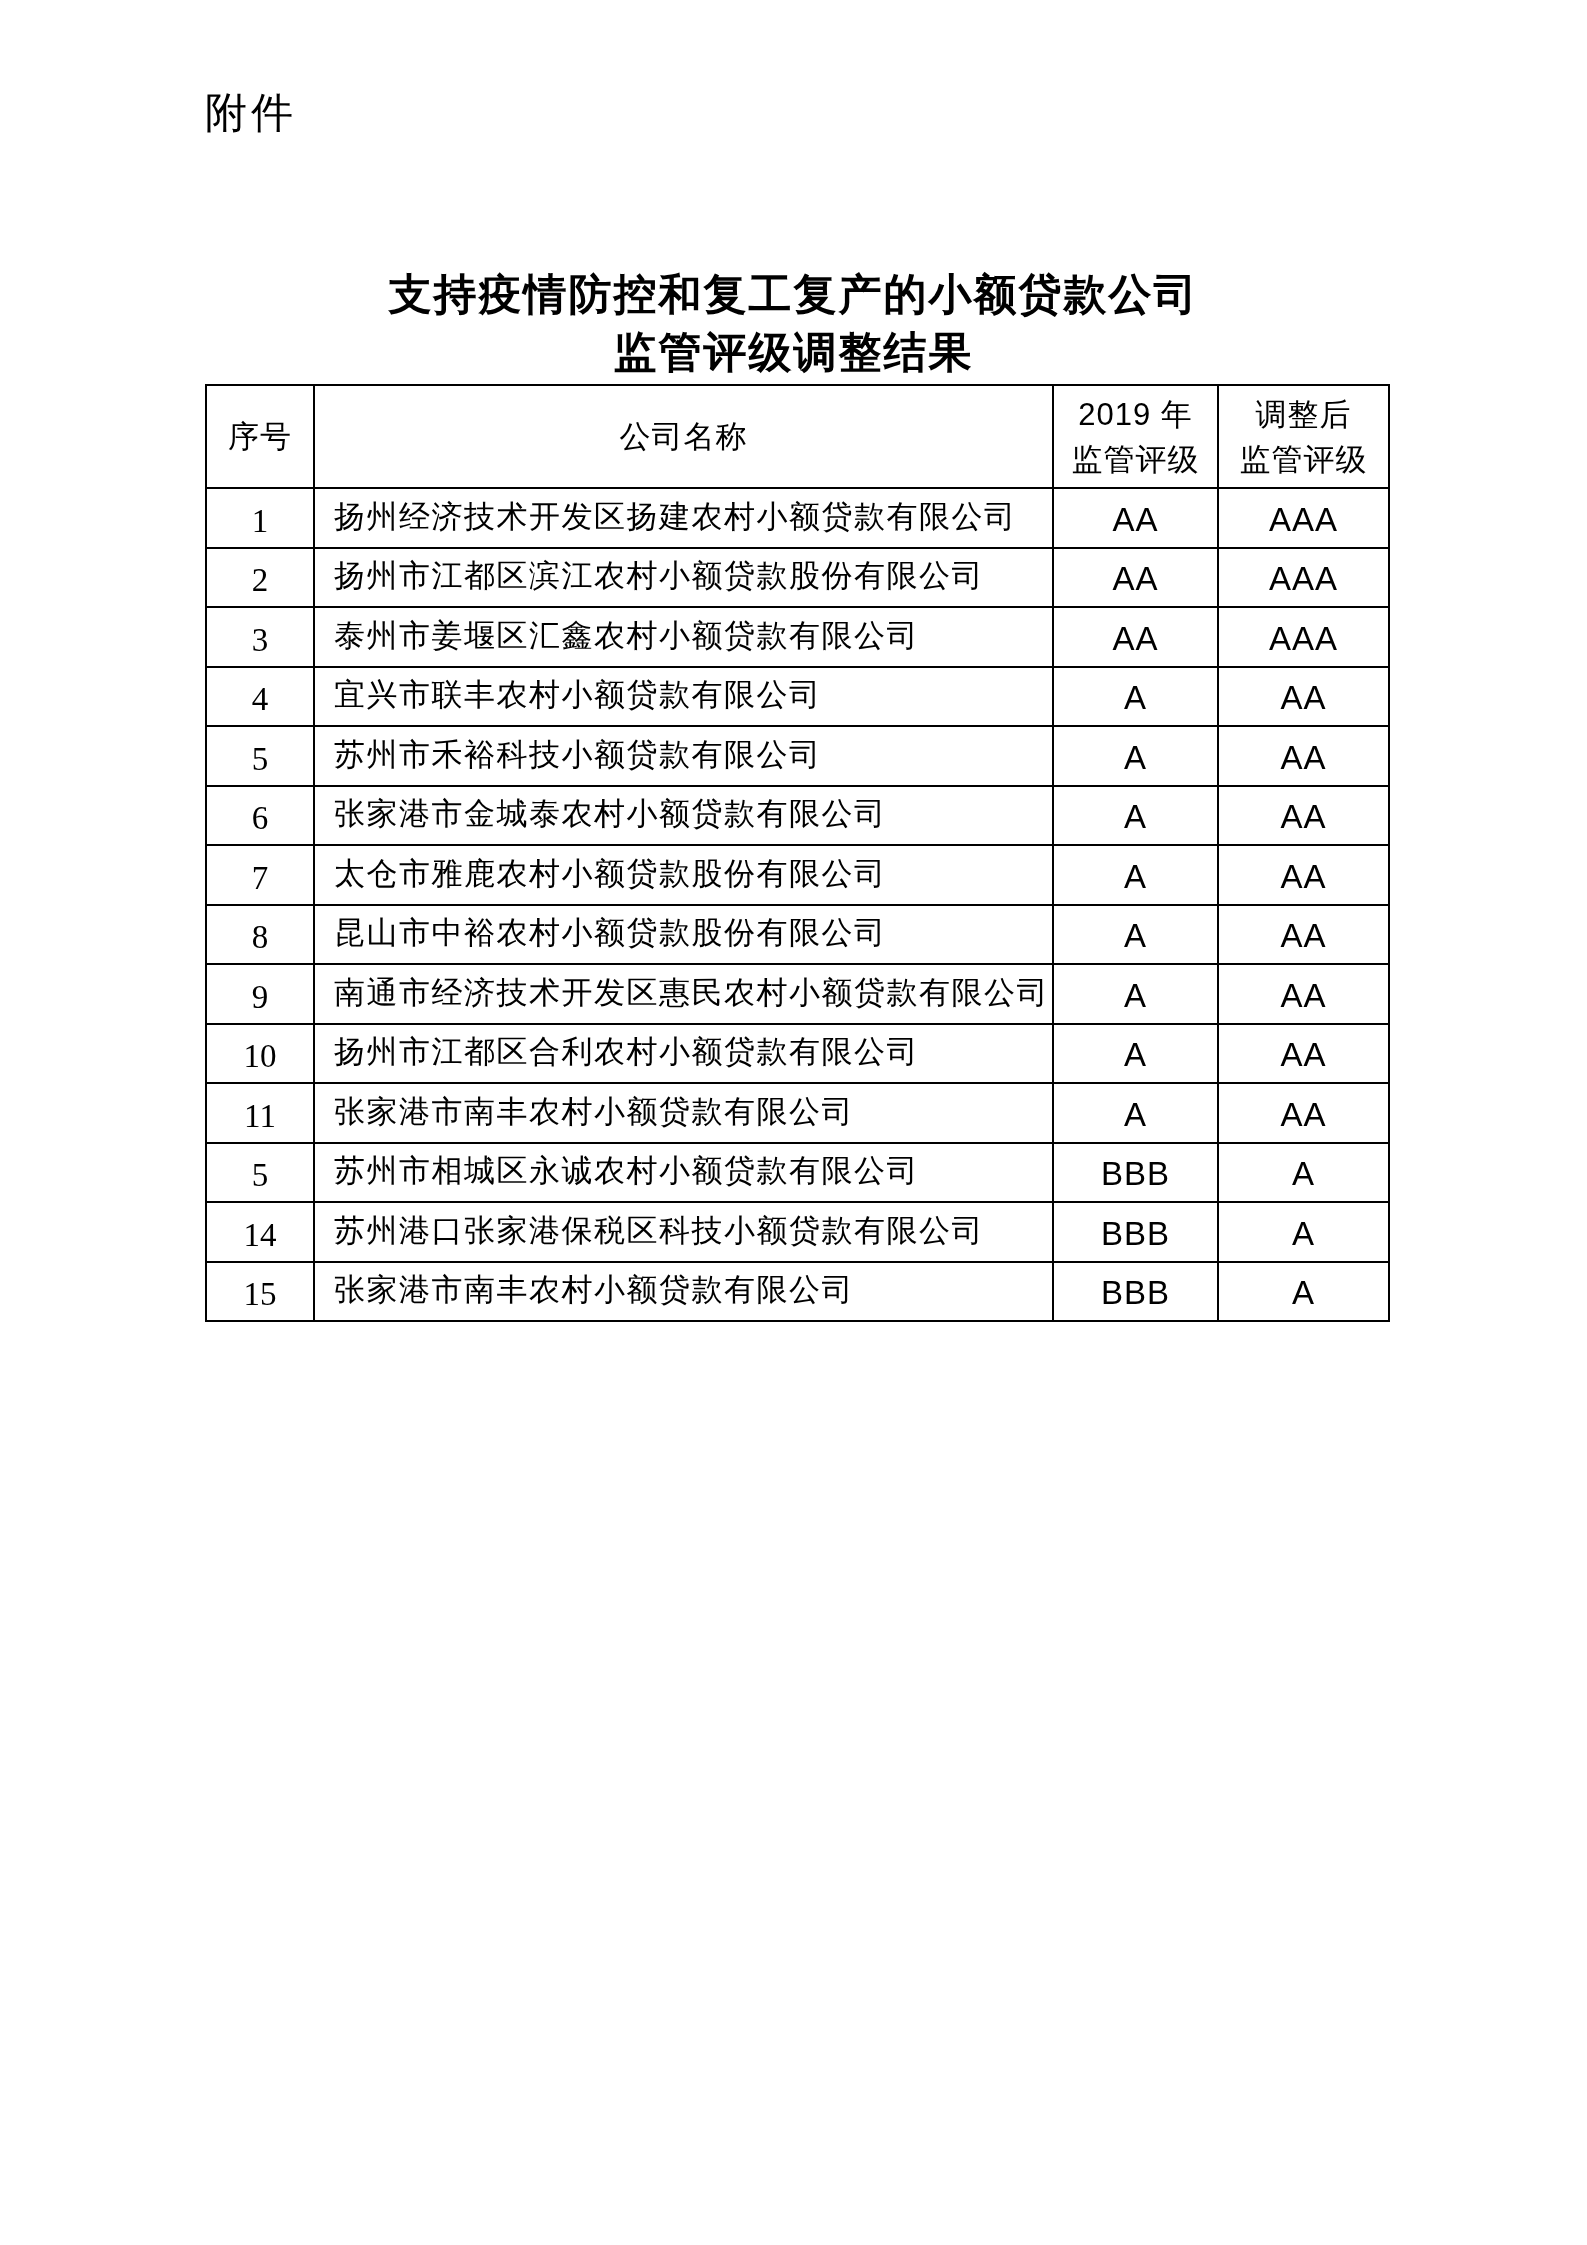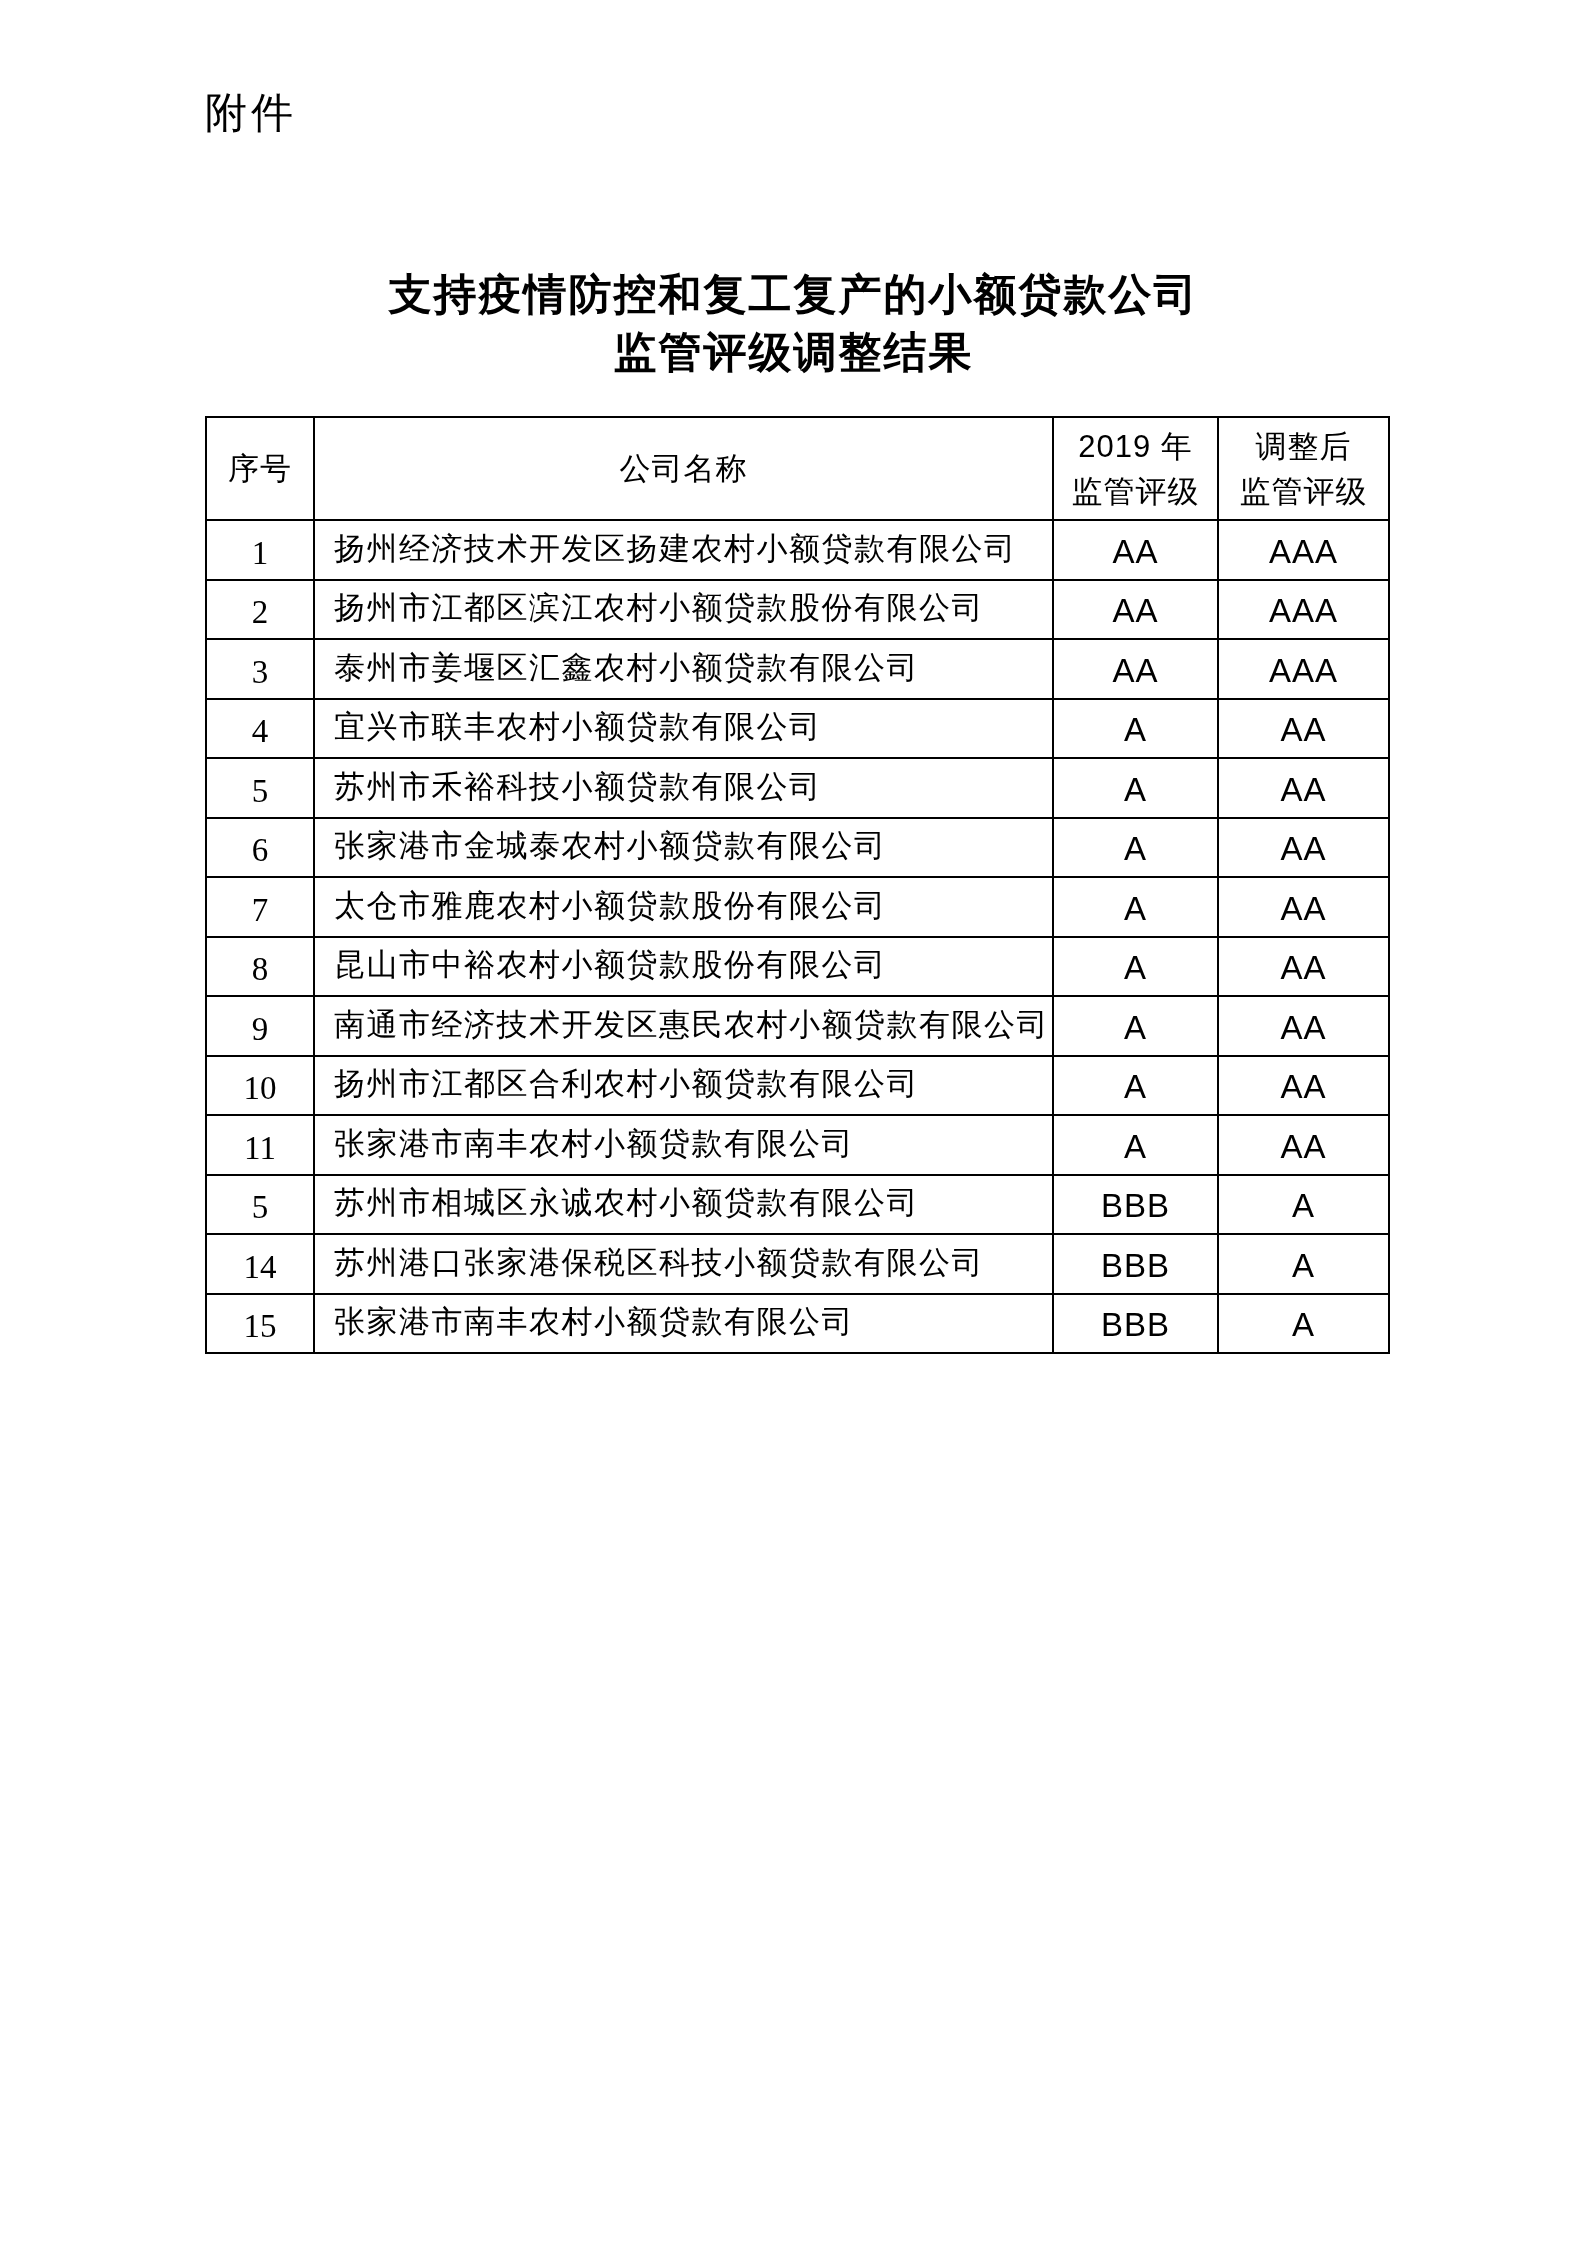"序号" table.rating-table { top: 416px -> 384px }
